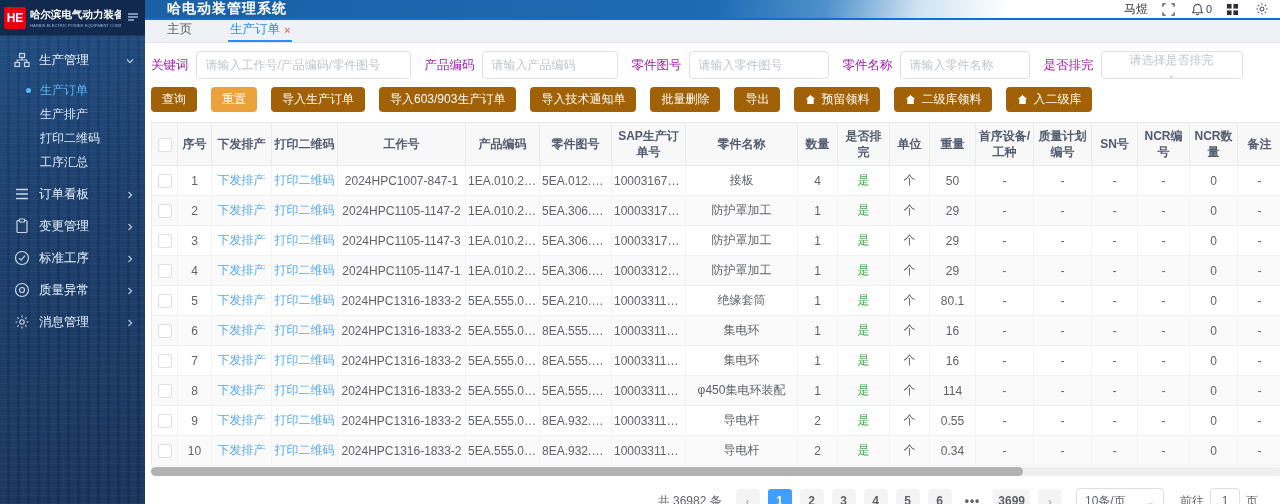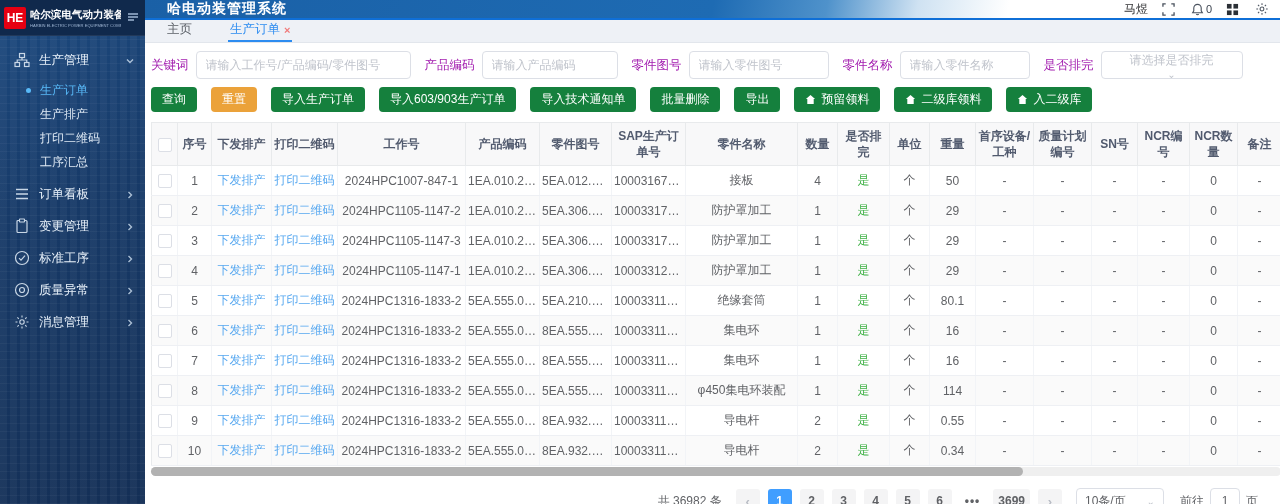"查询" .btn { background: #15803d -> #a16207 }
